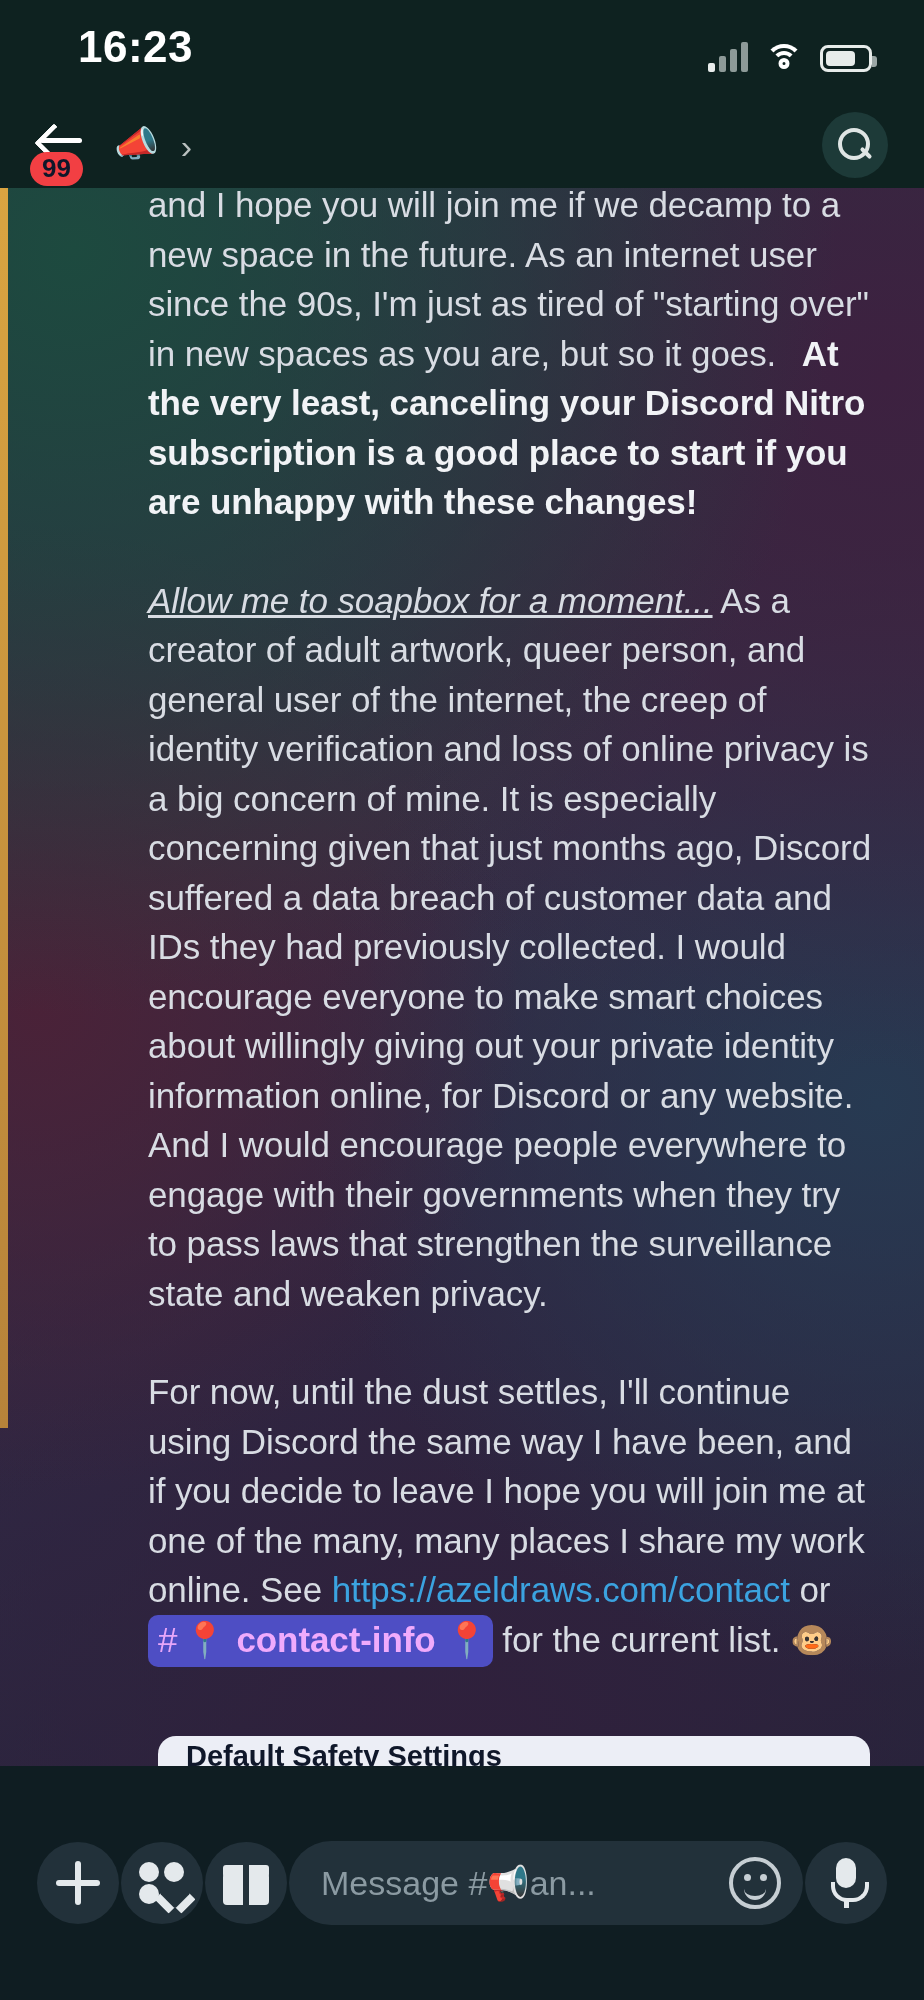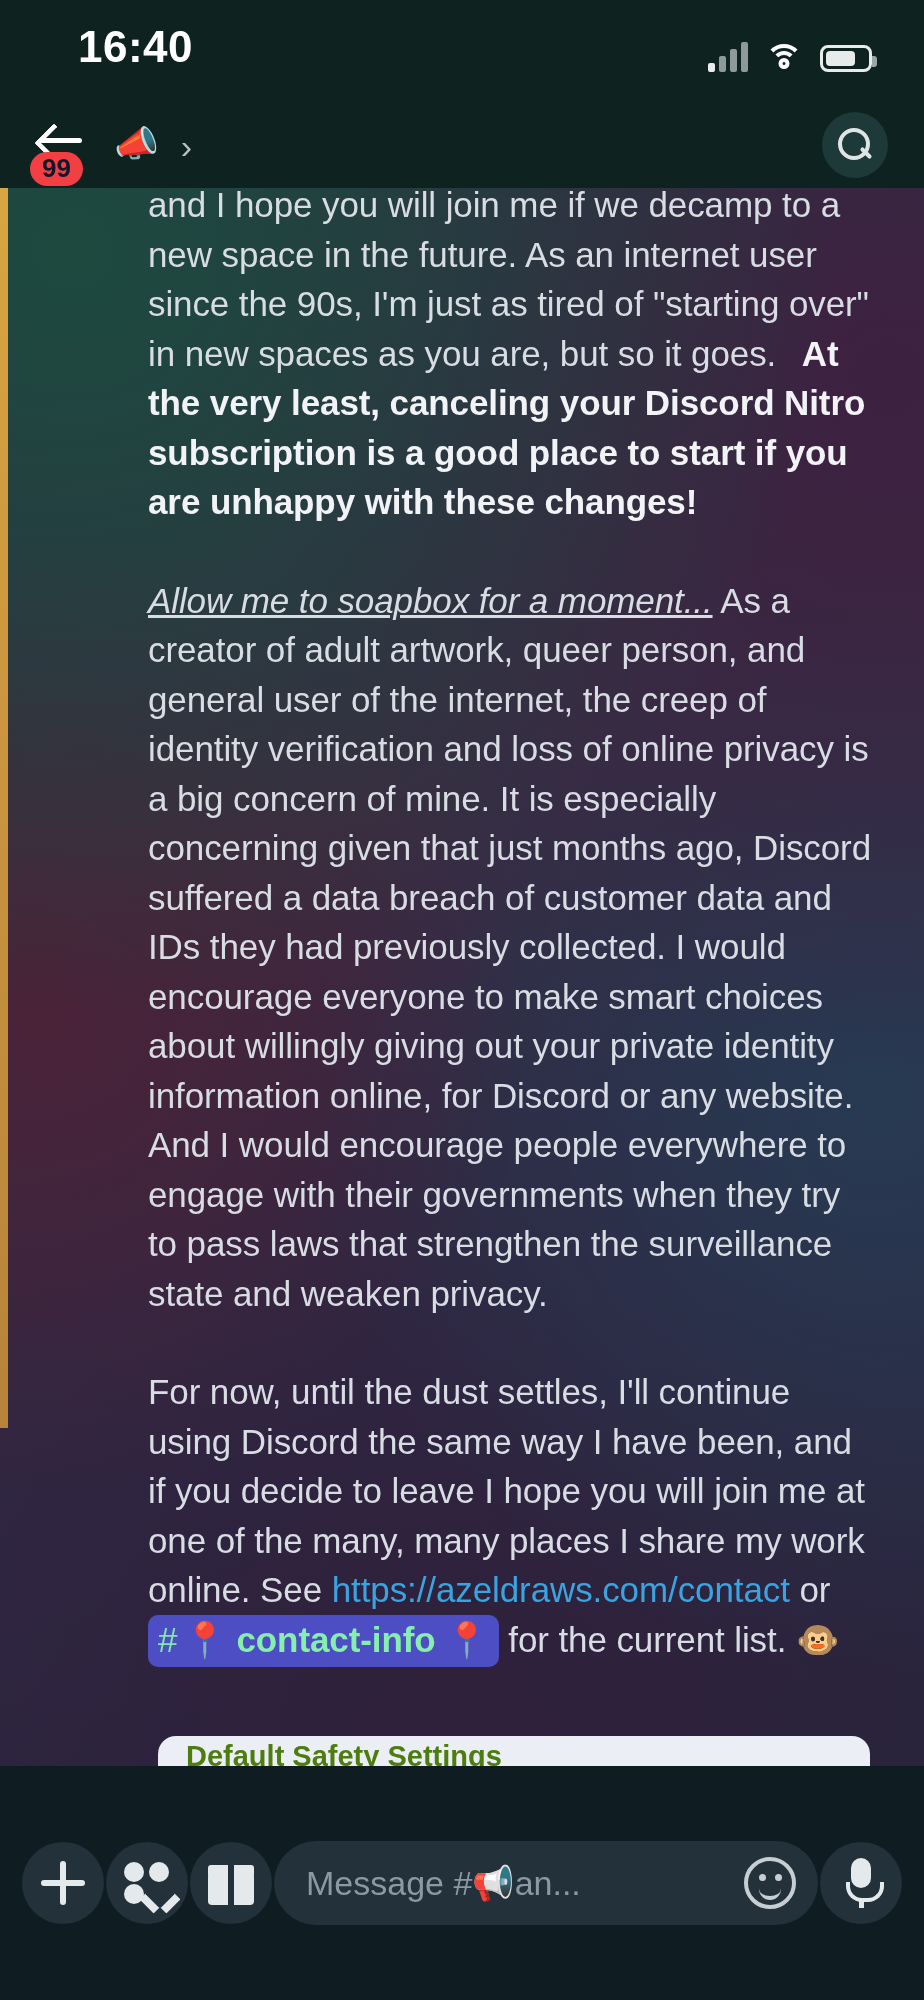"16:40" div.status-time { text: 16:40 -> 16:23 }
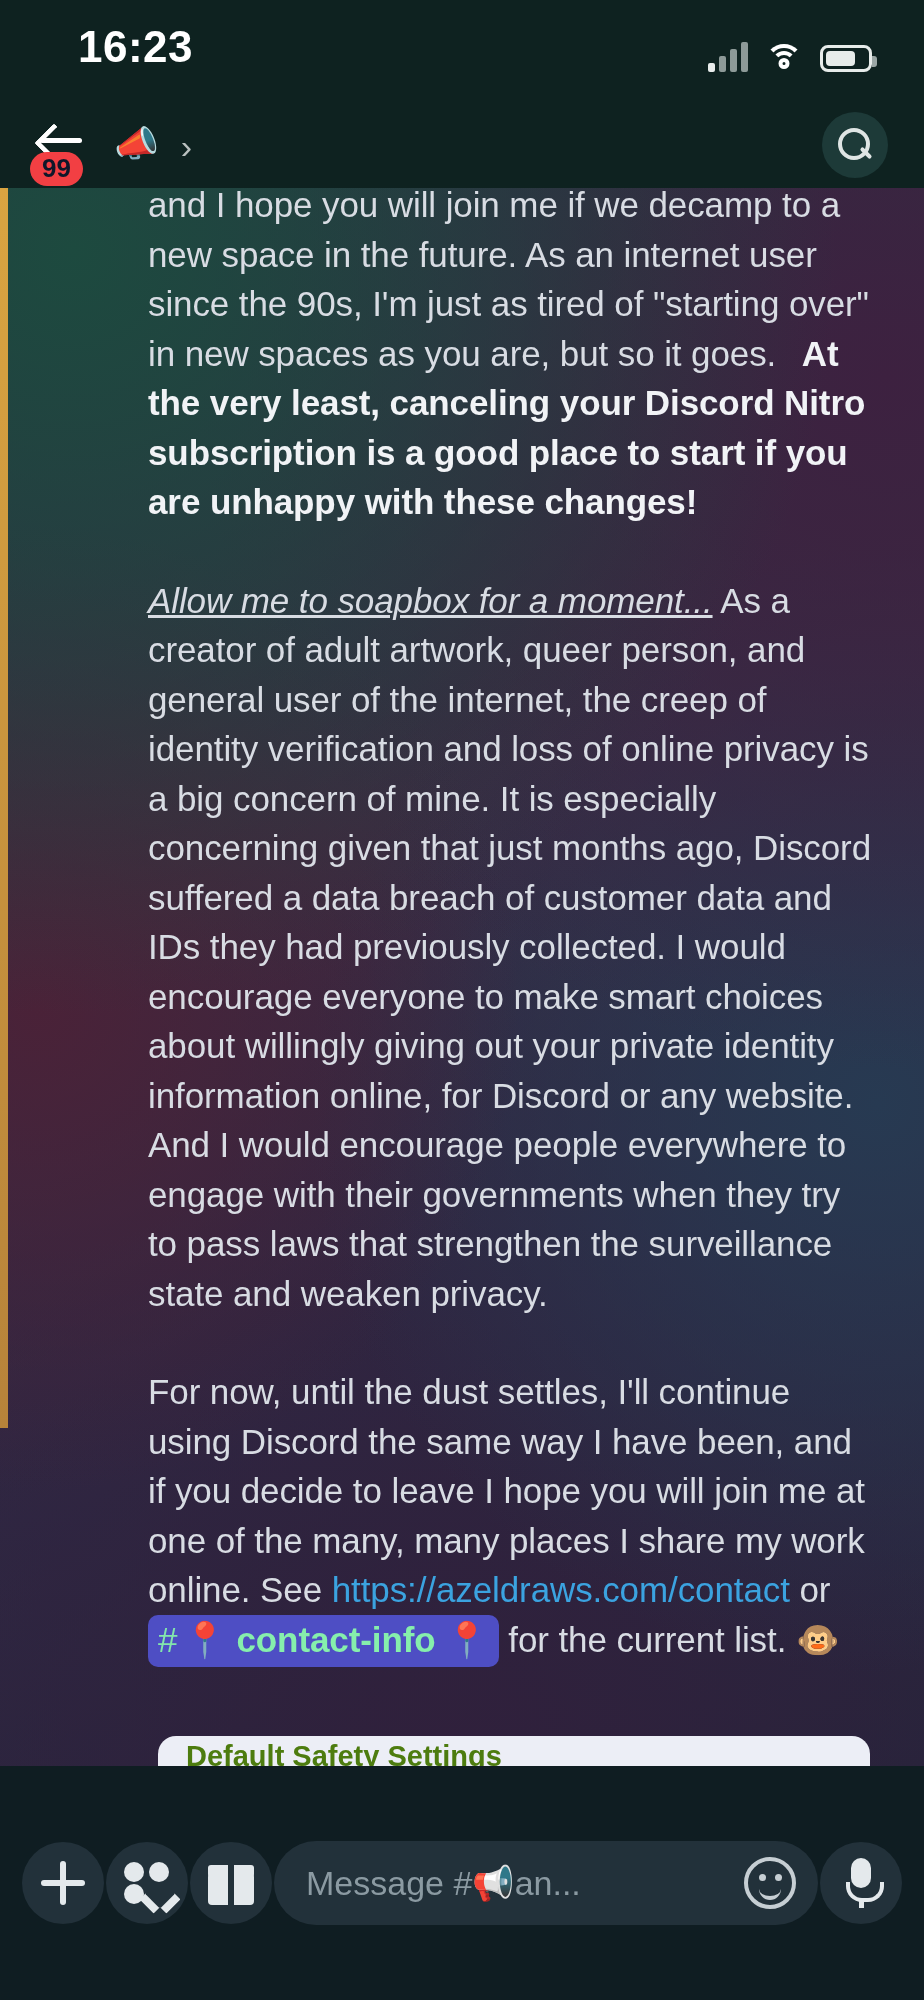"# 📍 contact-info 📍" .mention { color: #86efac -> #f0abfc; padding: 2px 10px 4px 10px -> 2px 4px 4px 10px }
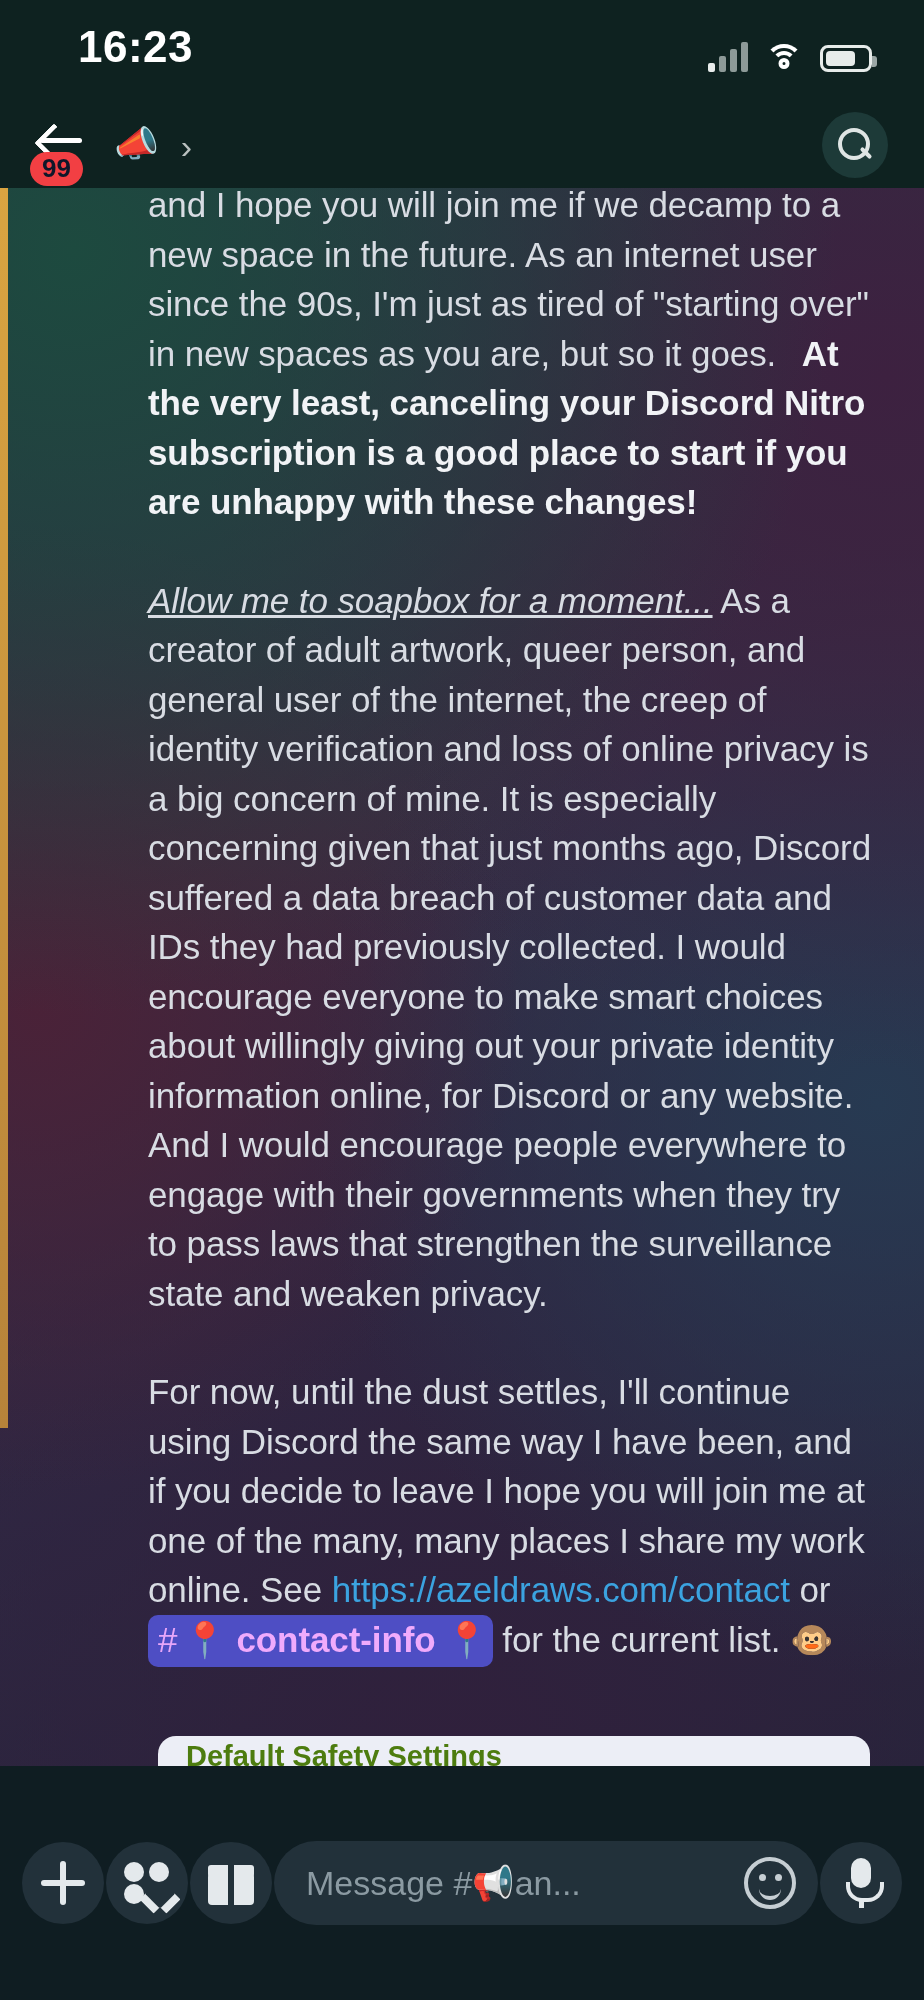"Default Safety Settings" .embed-peek span { color: #4d7c0f -> #0f172a }
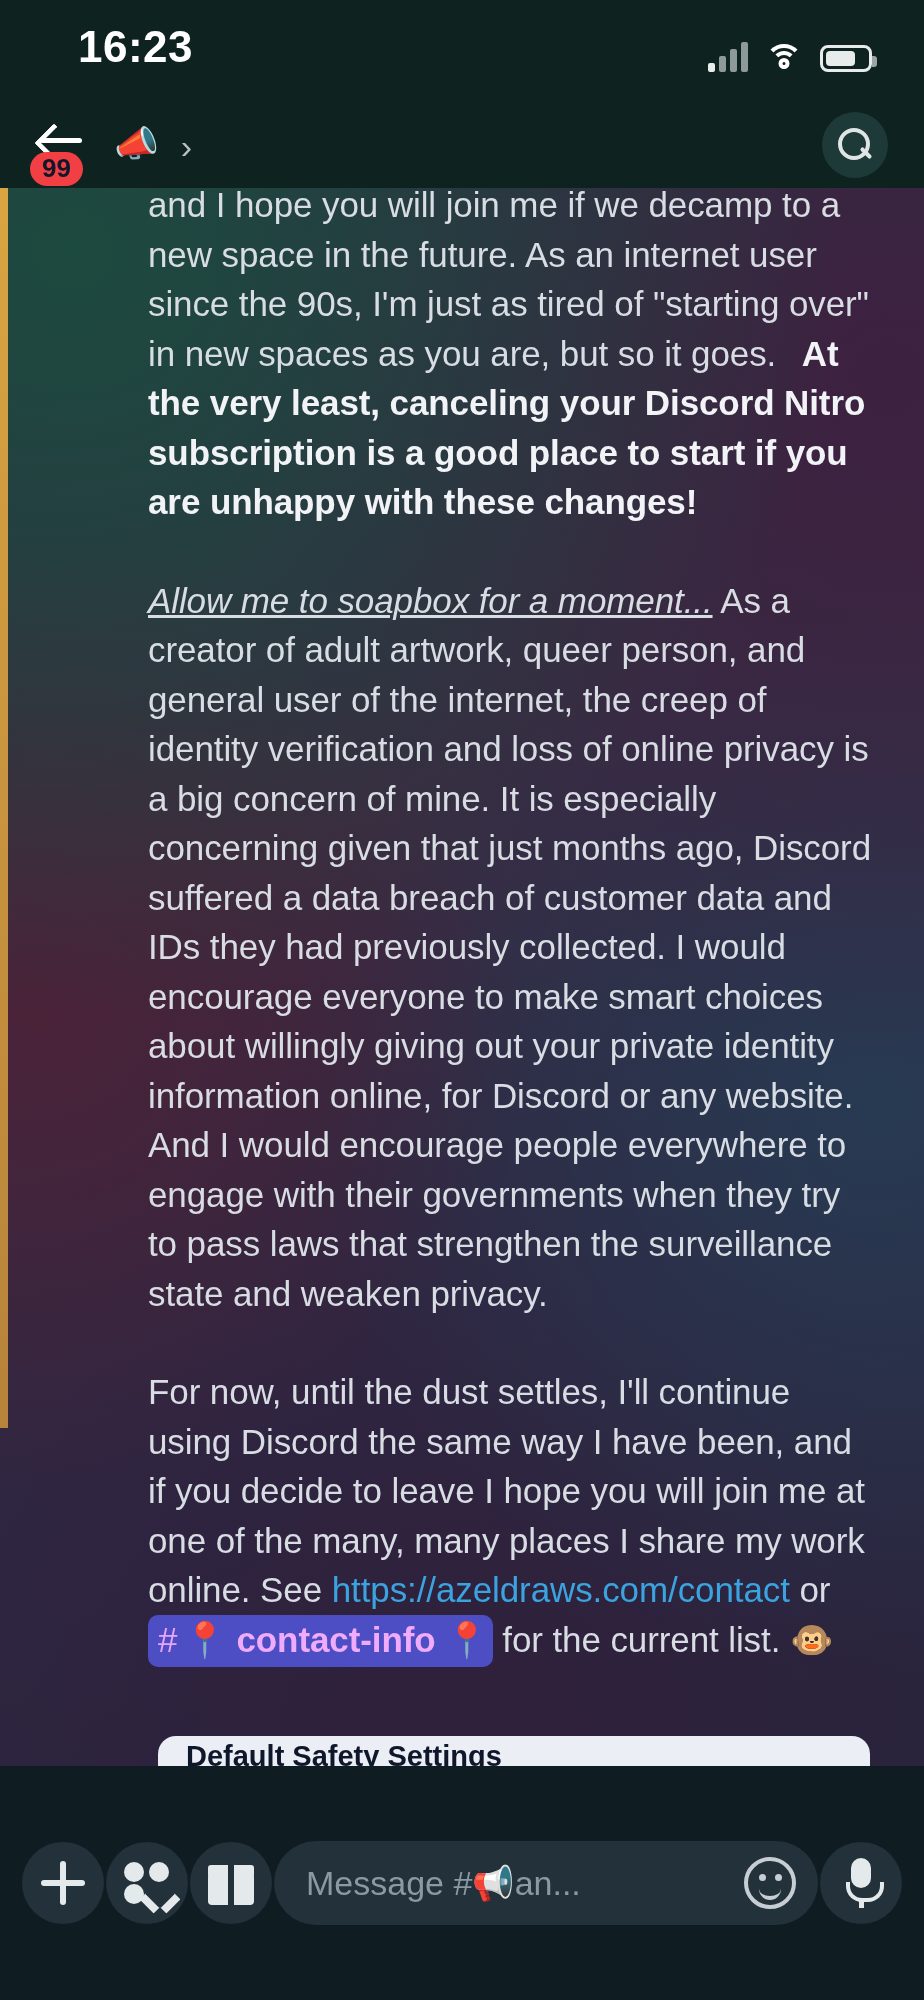"Message #📢an..." .composer { padding: 0 22px -> 0 37px }
